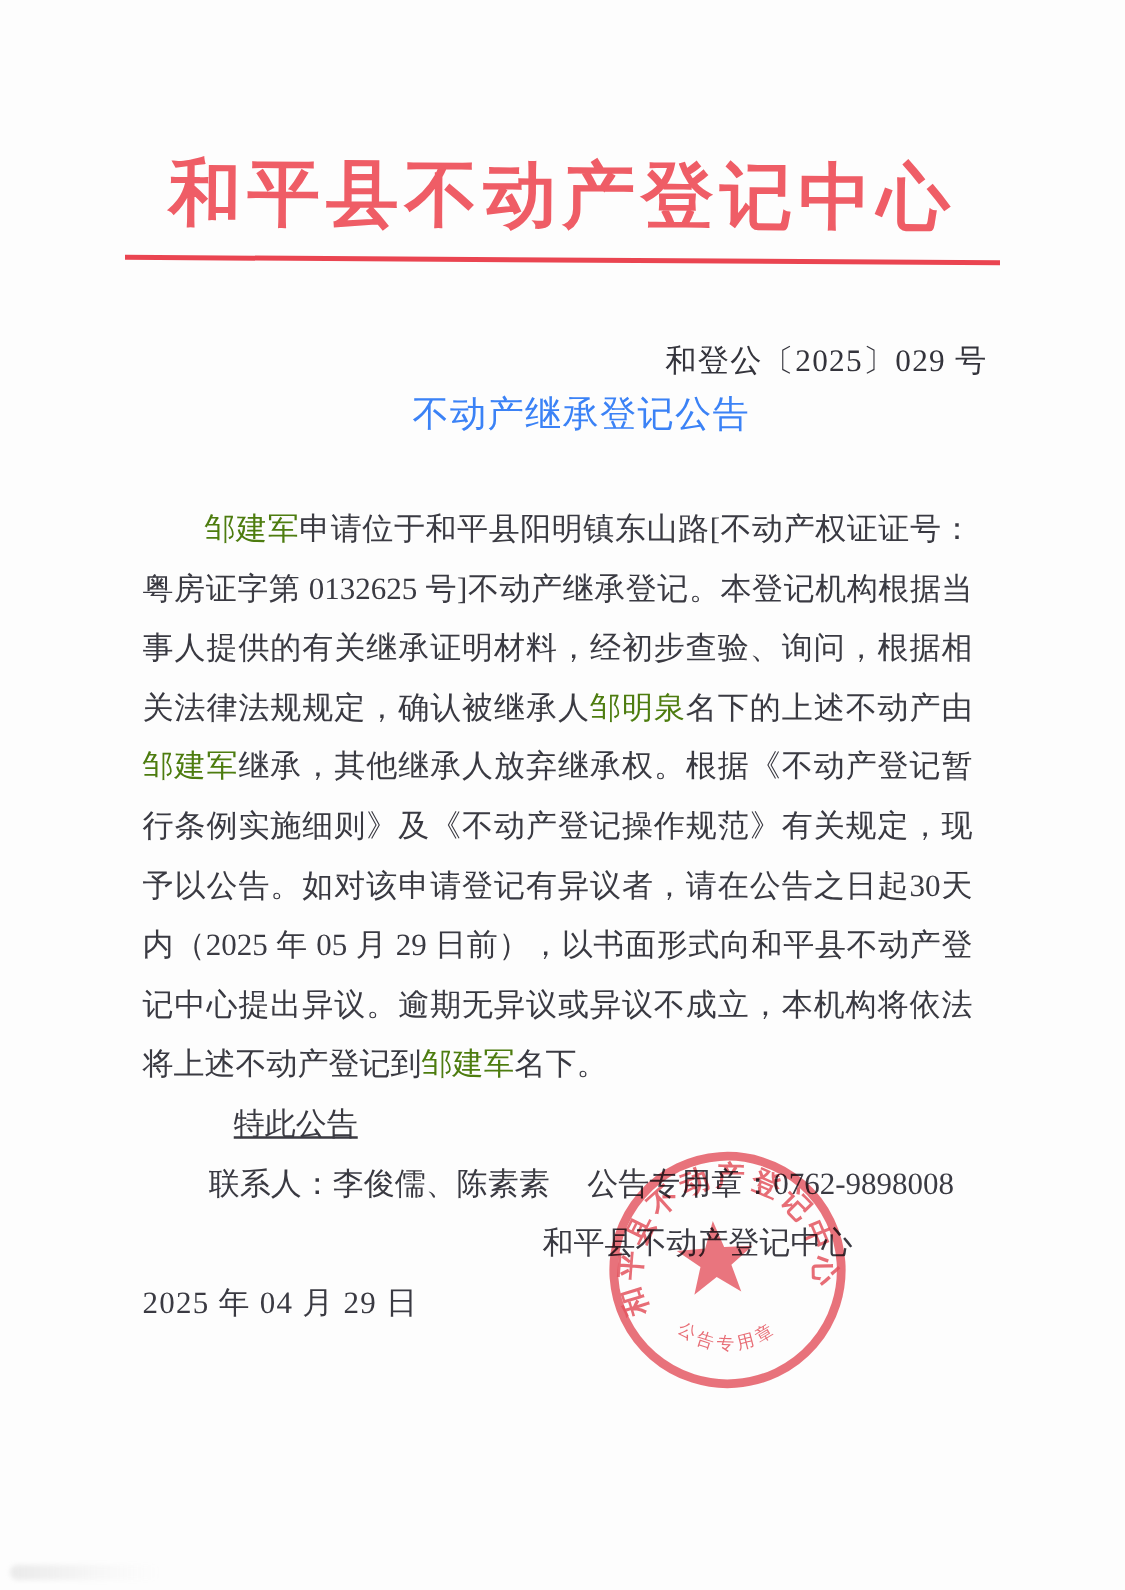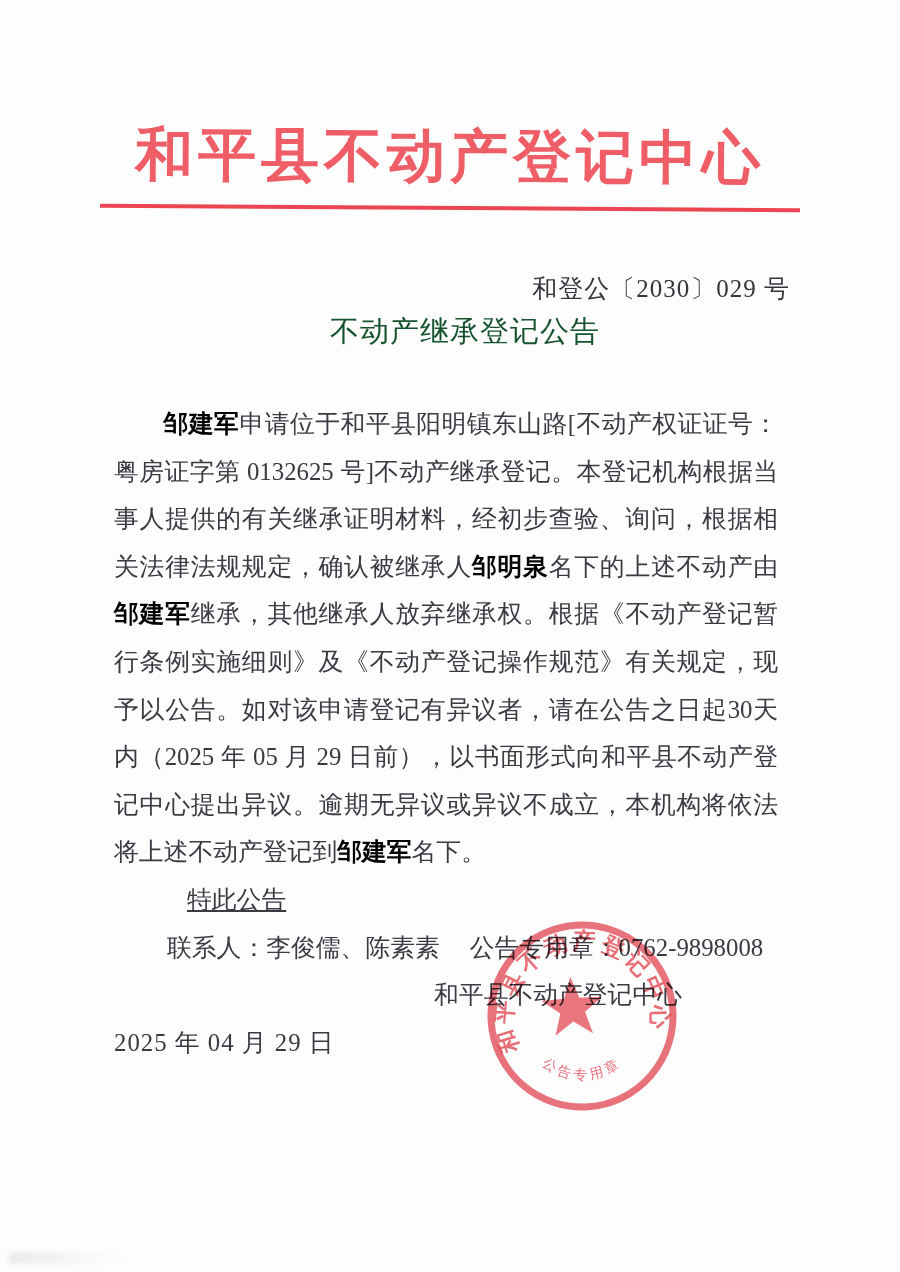"和登公〔2030〕029 号" div.doc-number { text: 2030 -> 2025 }
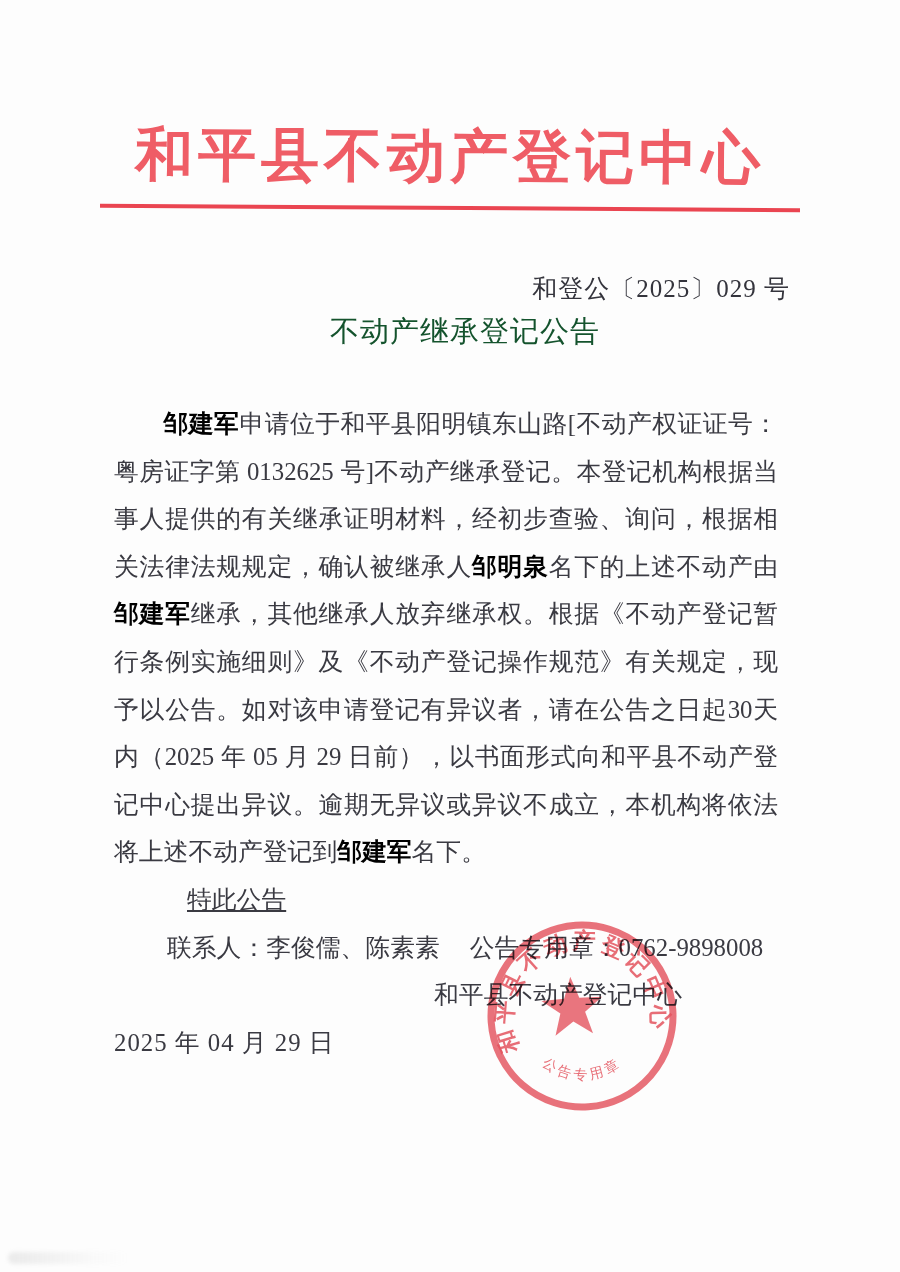"不动产继承登记公告" .notice-title { color: #14532d -> #3b82f6 }
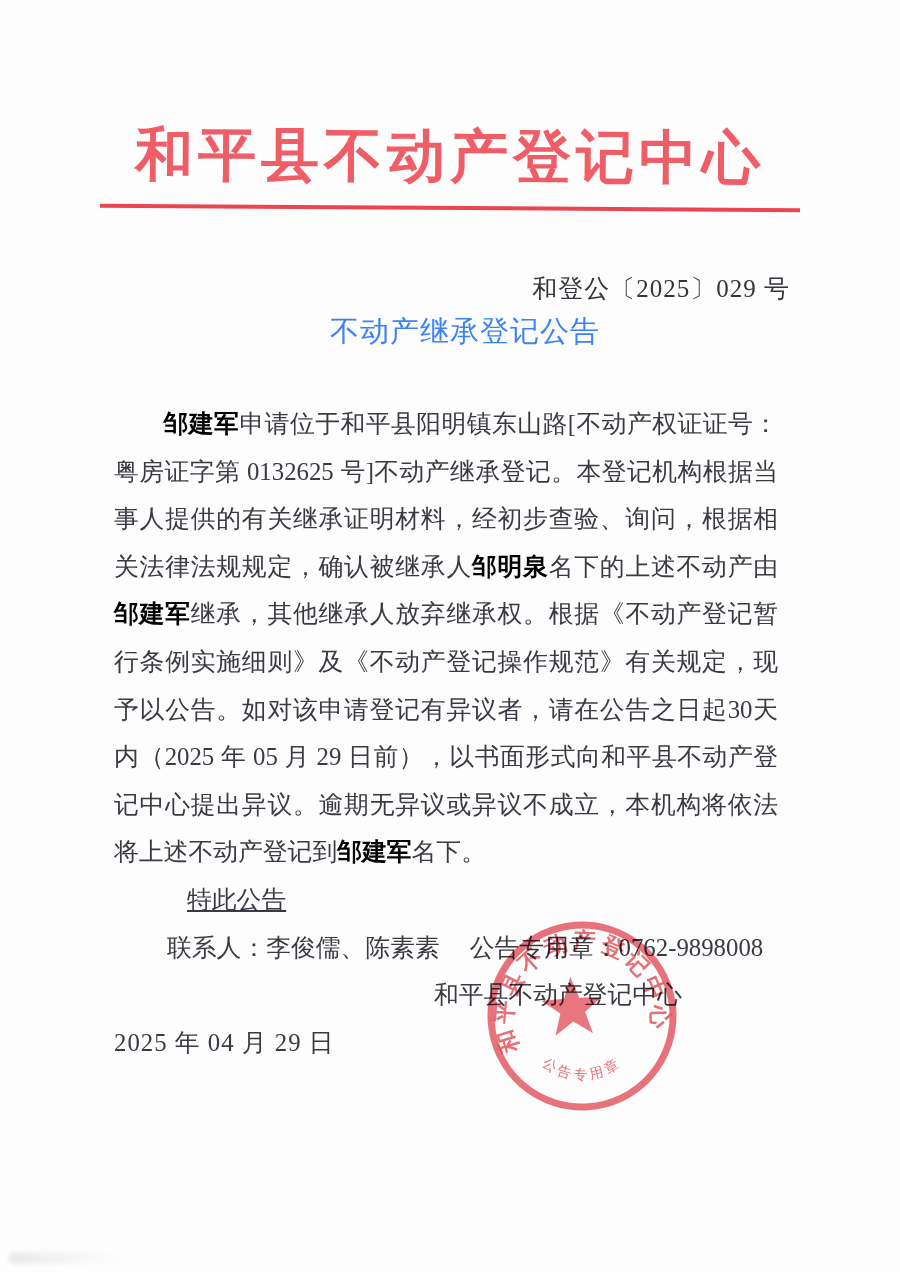"邹建军" .body-par .bold { color: #000000 -> #4d7c0f; font-weight: 700 -> 400 }
